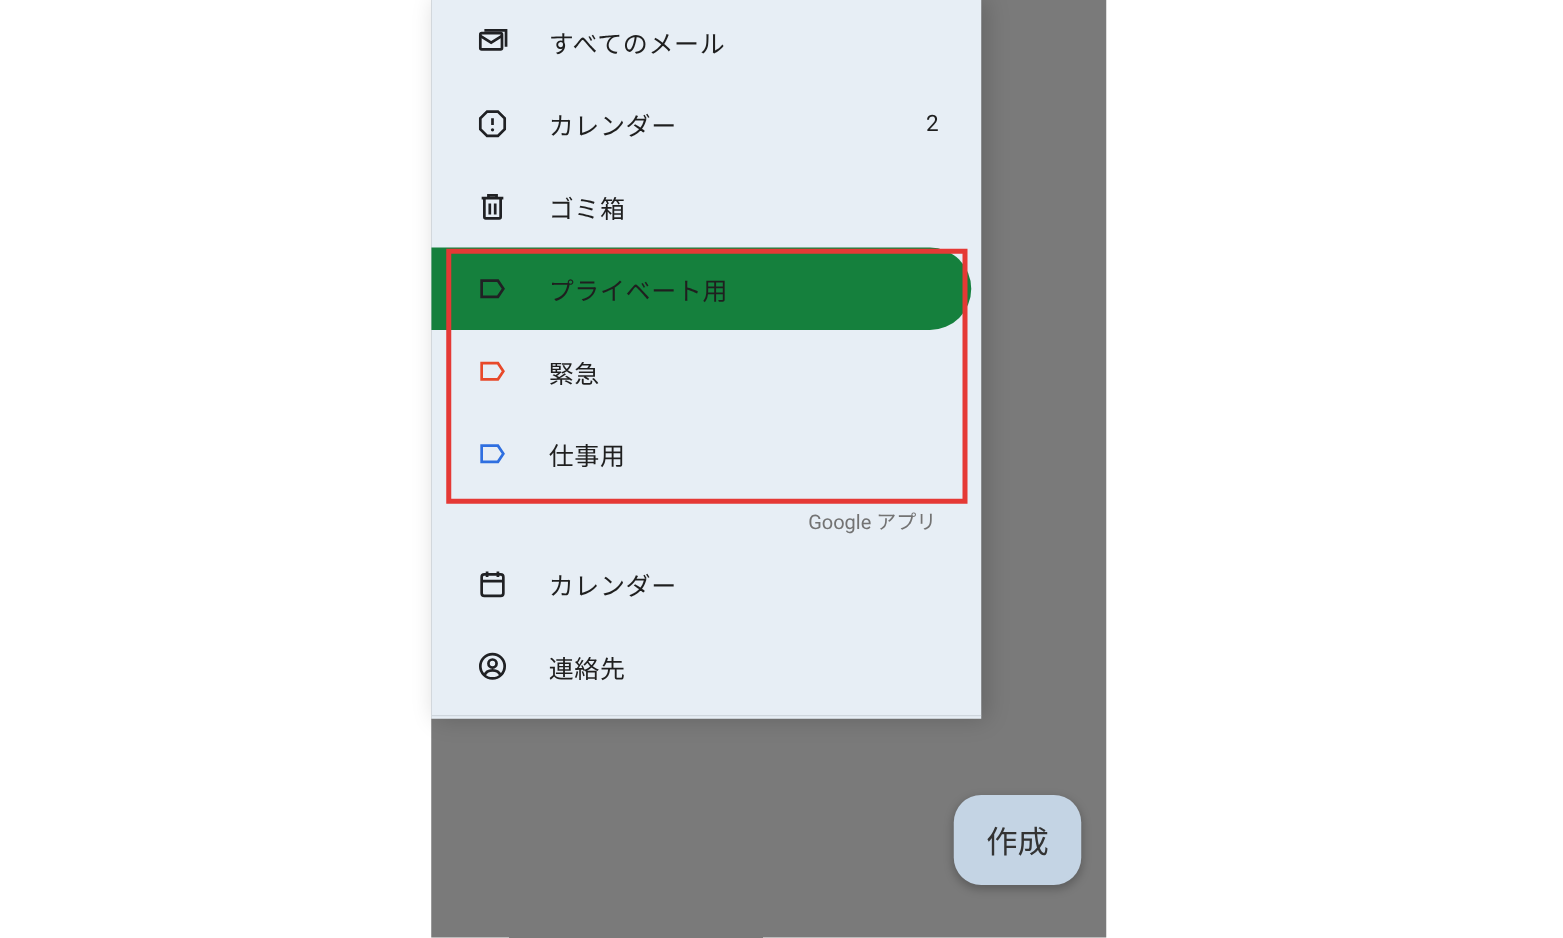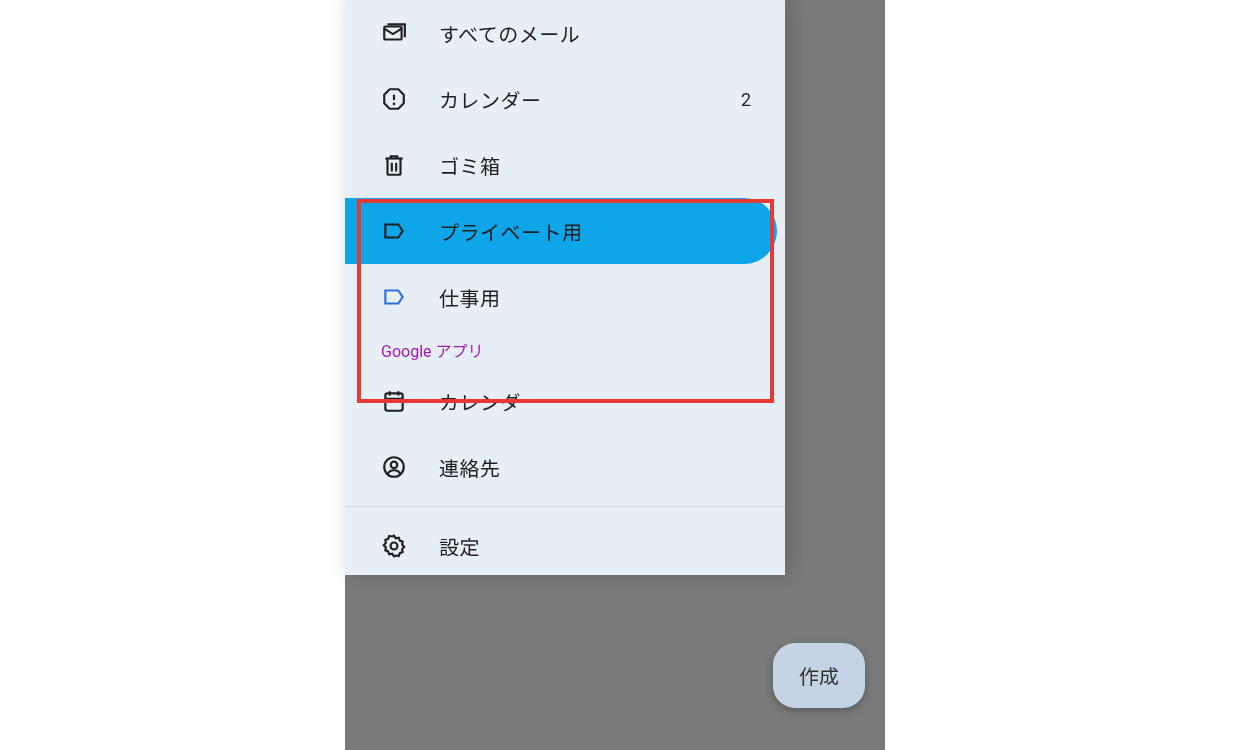"プライベート用" .nav-item.selected { background: #0ea5e9 -> #15803d }
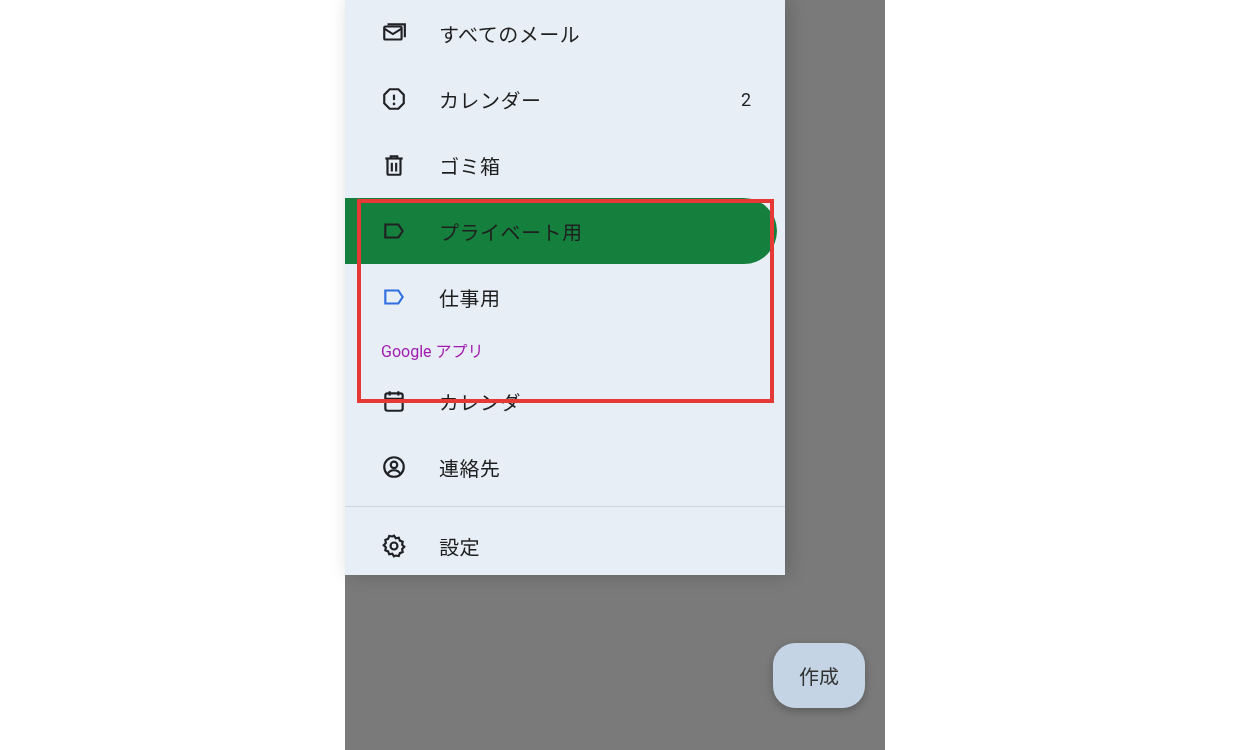"緊急" div.nav-item { html: none -> <div> <span> <svg> <path></path> </svg> </span> <span>緊急</span> </div> }
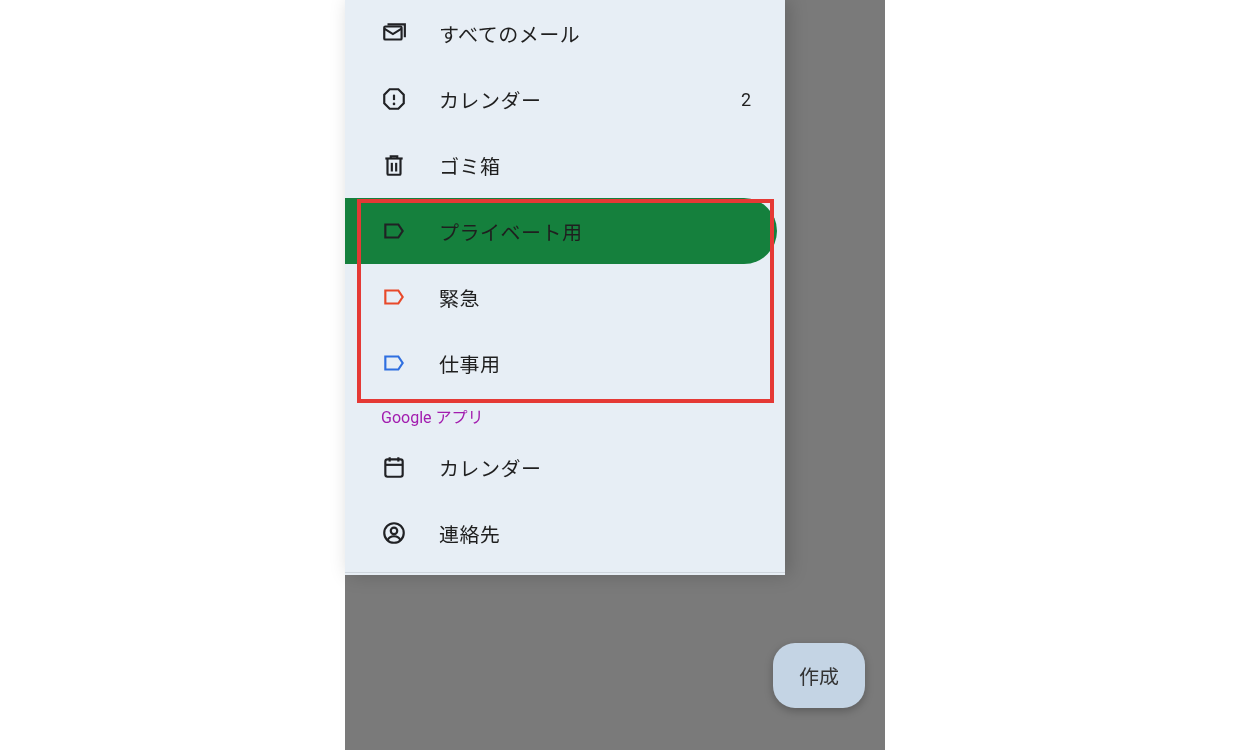"Google アプリ" .section-header { color: #a21caf -> #737373; text-align: none -> right }
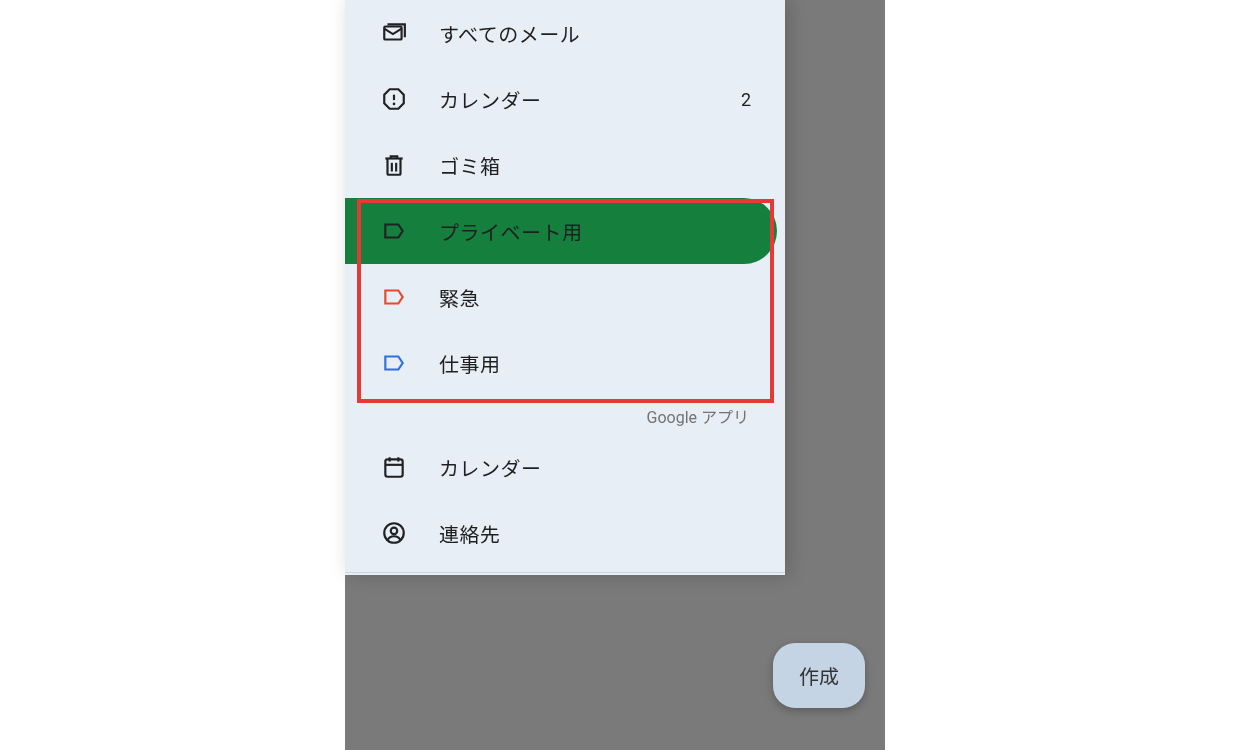"作成" .compose-btn { font-size: 20px -> 25px }
